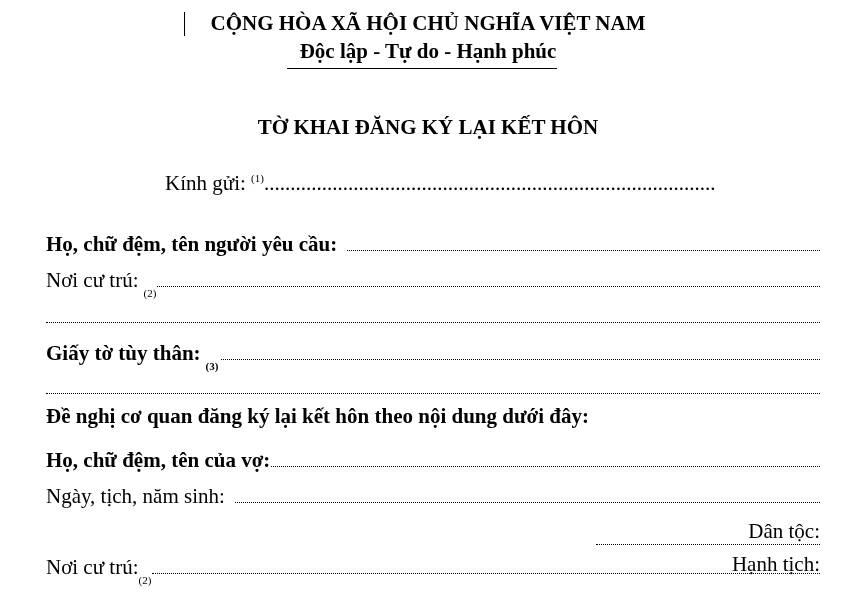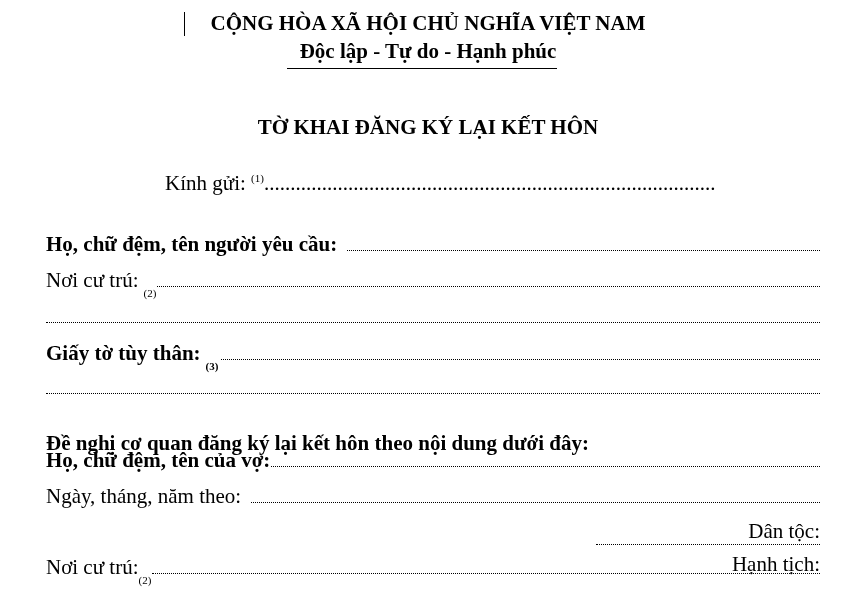"Đề nghị cơ quan đăng" div.row { top: 430px -> 403px }
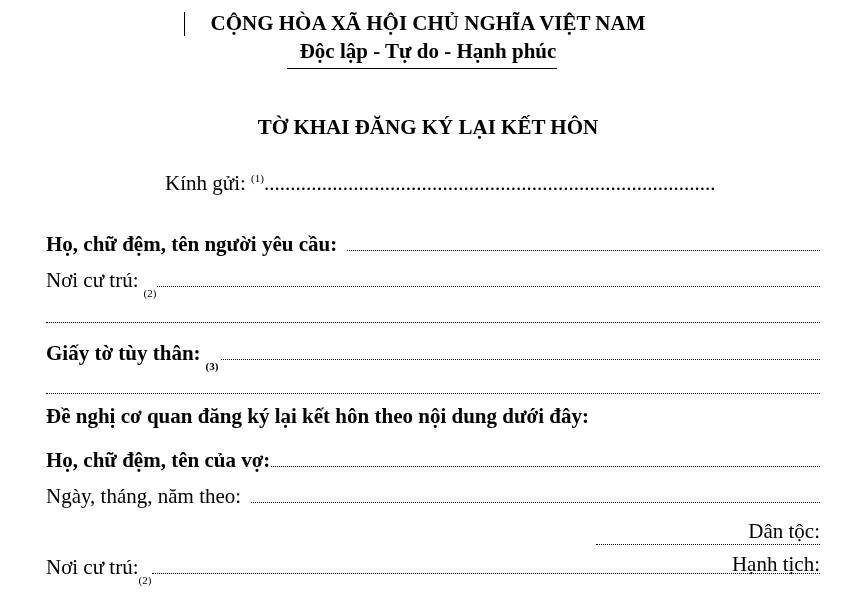"Ngày, tháng, năm theo:" span.label { text: tháng, năm theo -> tịch, năm sinh }
